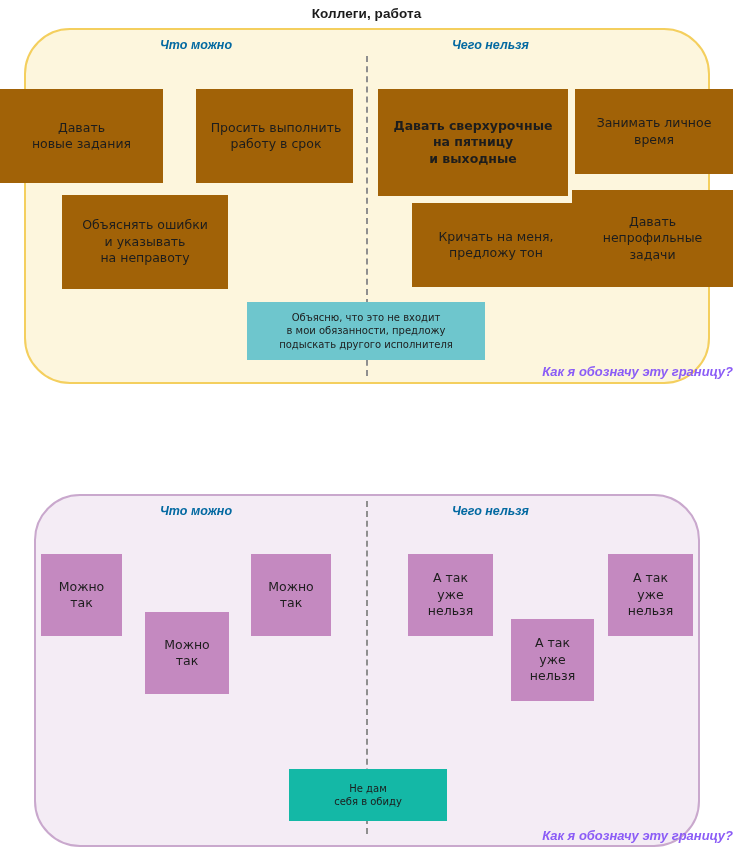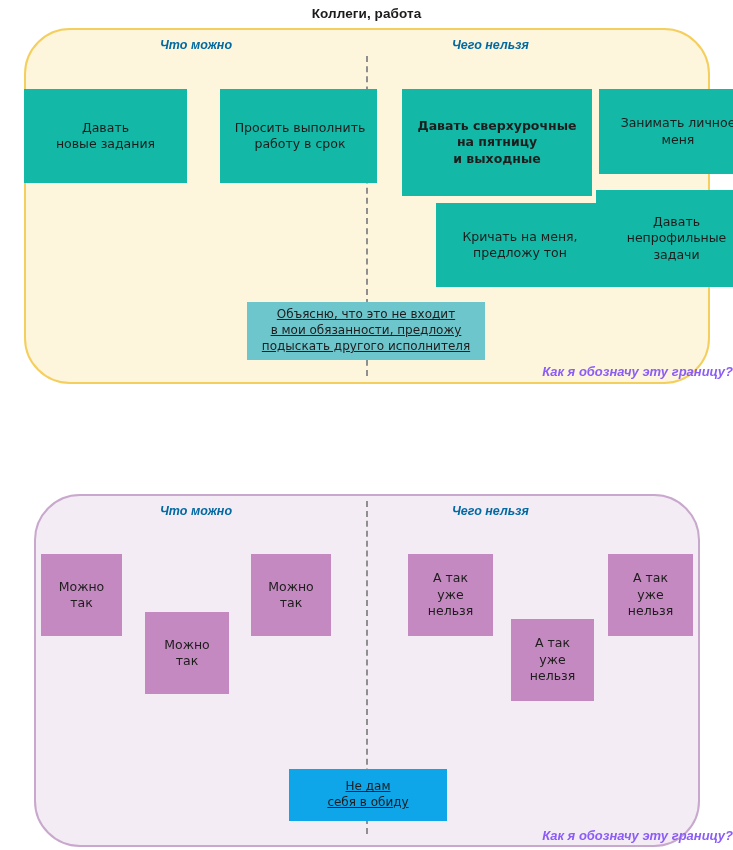"Давать" .note.green { background: #14b8a6 -> #a16207; margin-left: 24px -> none }
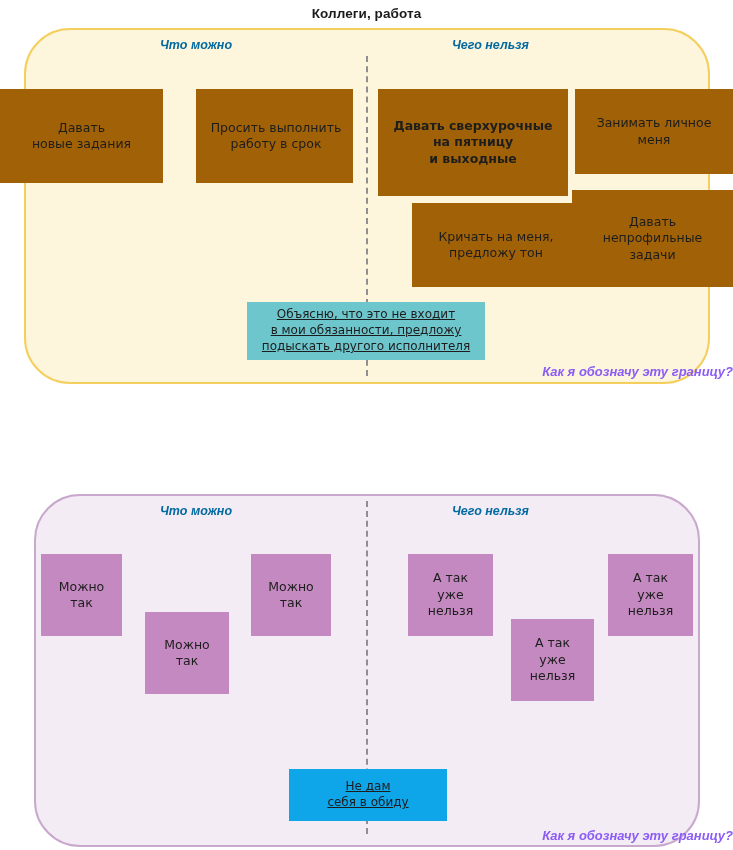"Занимать личное" div.note { text: меня -> время }
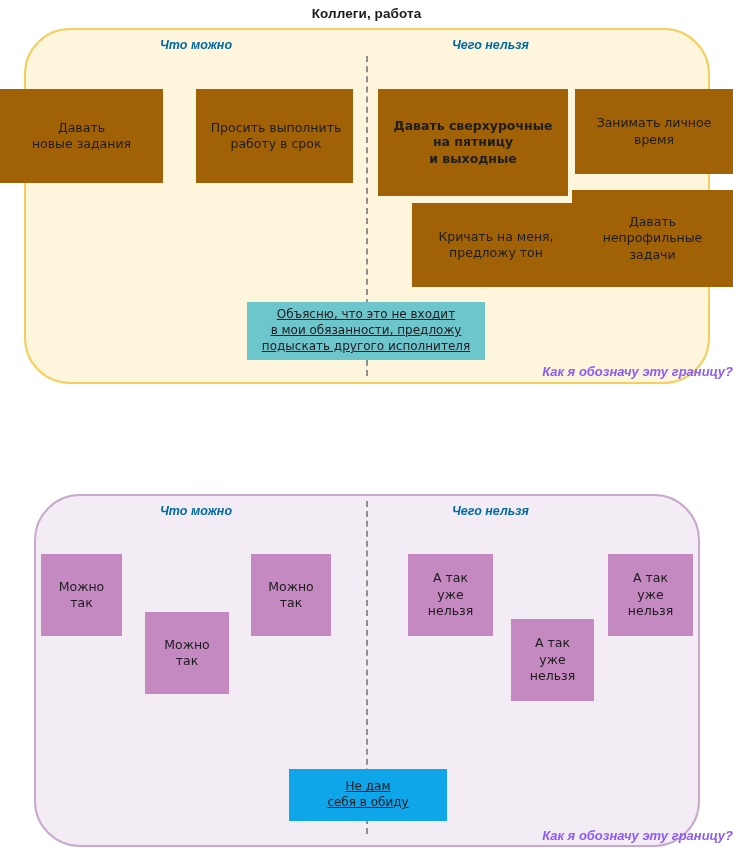"Объяснять ошибки" div.note { html: none -> <div>Объяснять ошибки и указывать на неправоту</div> }
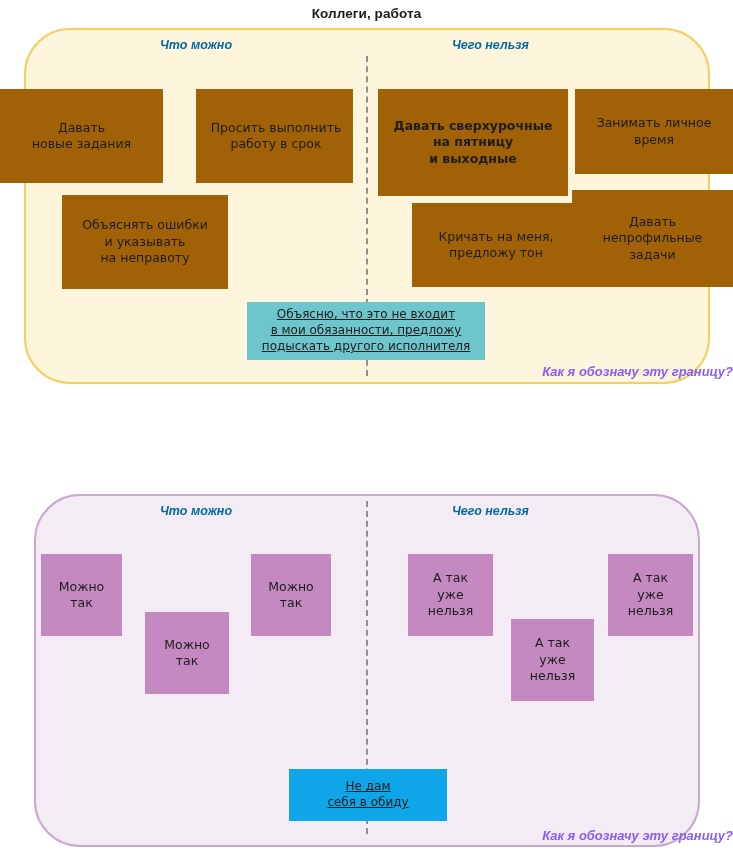"Объясню, что это не входит" .note.teal, .note.grass { font-size: 12px -> 10px; text-decoration: underline -> none }
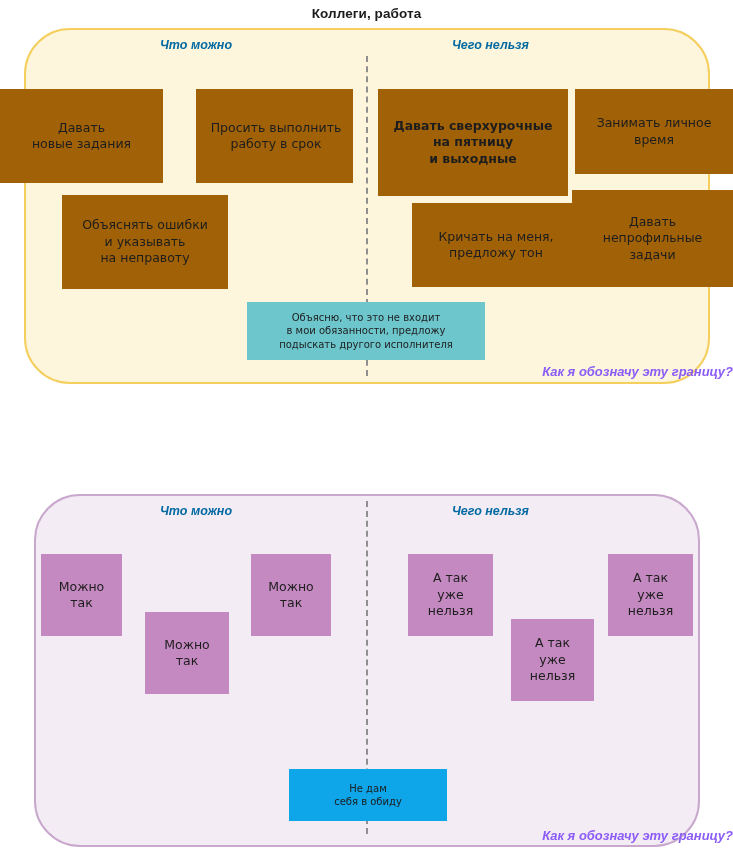"Не дам" .note.grass { background: #0ea5e9 -> #14b8a6 }
